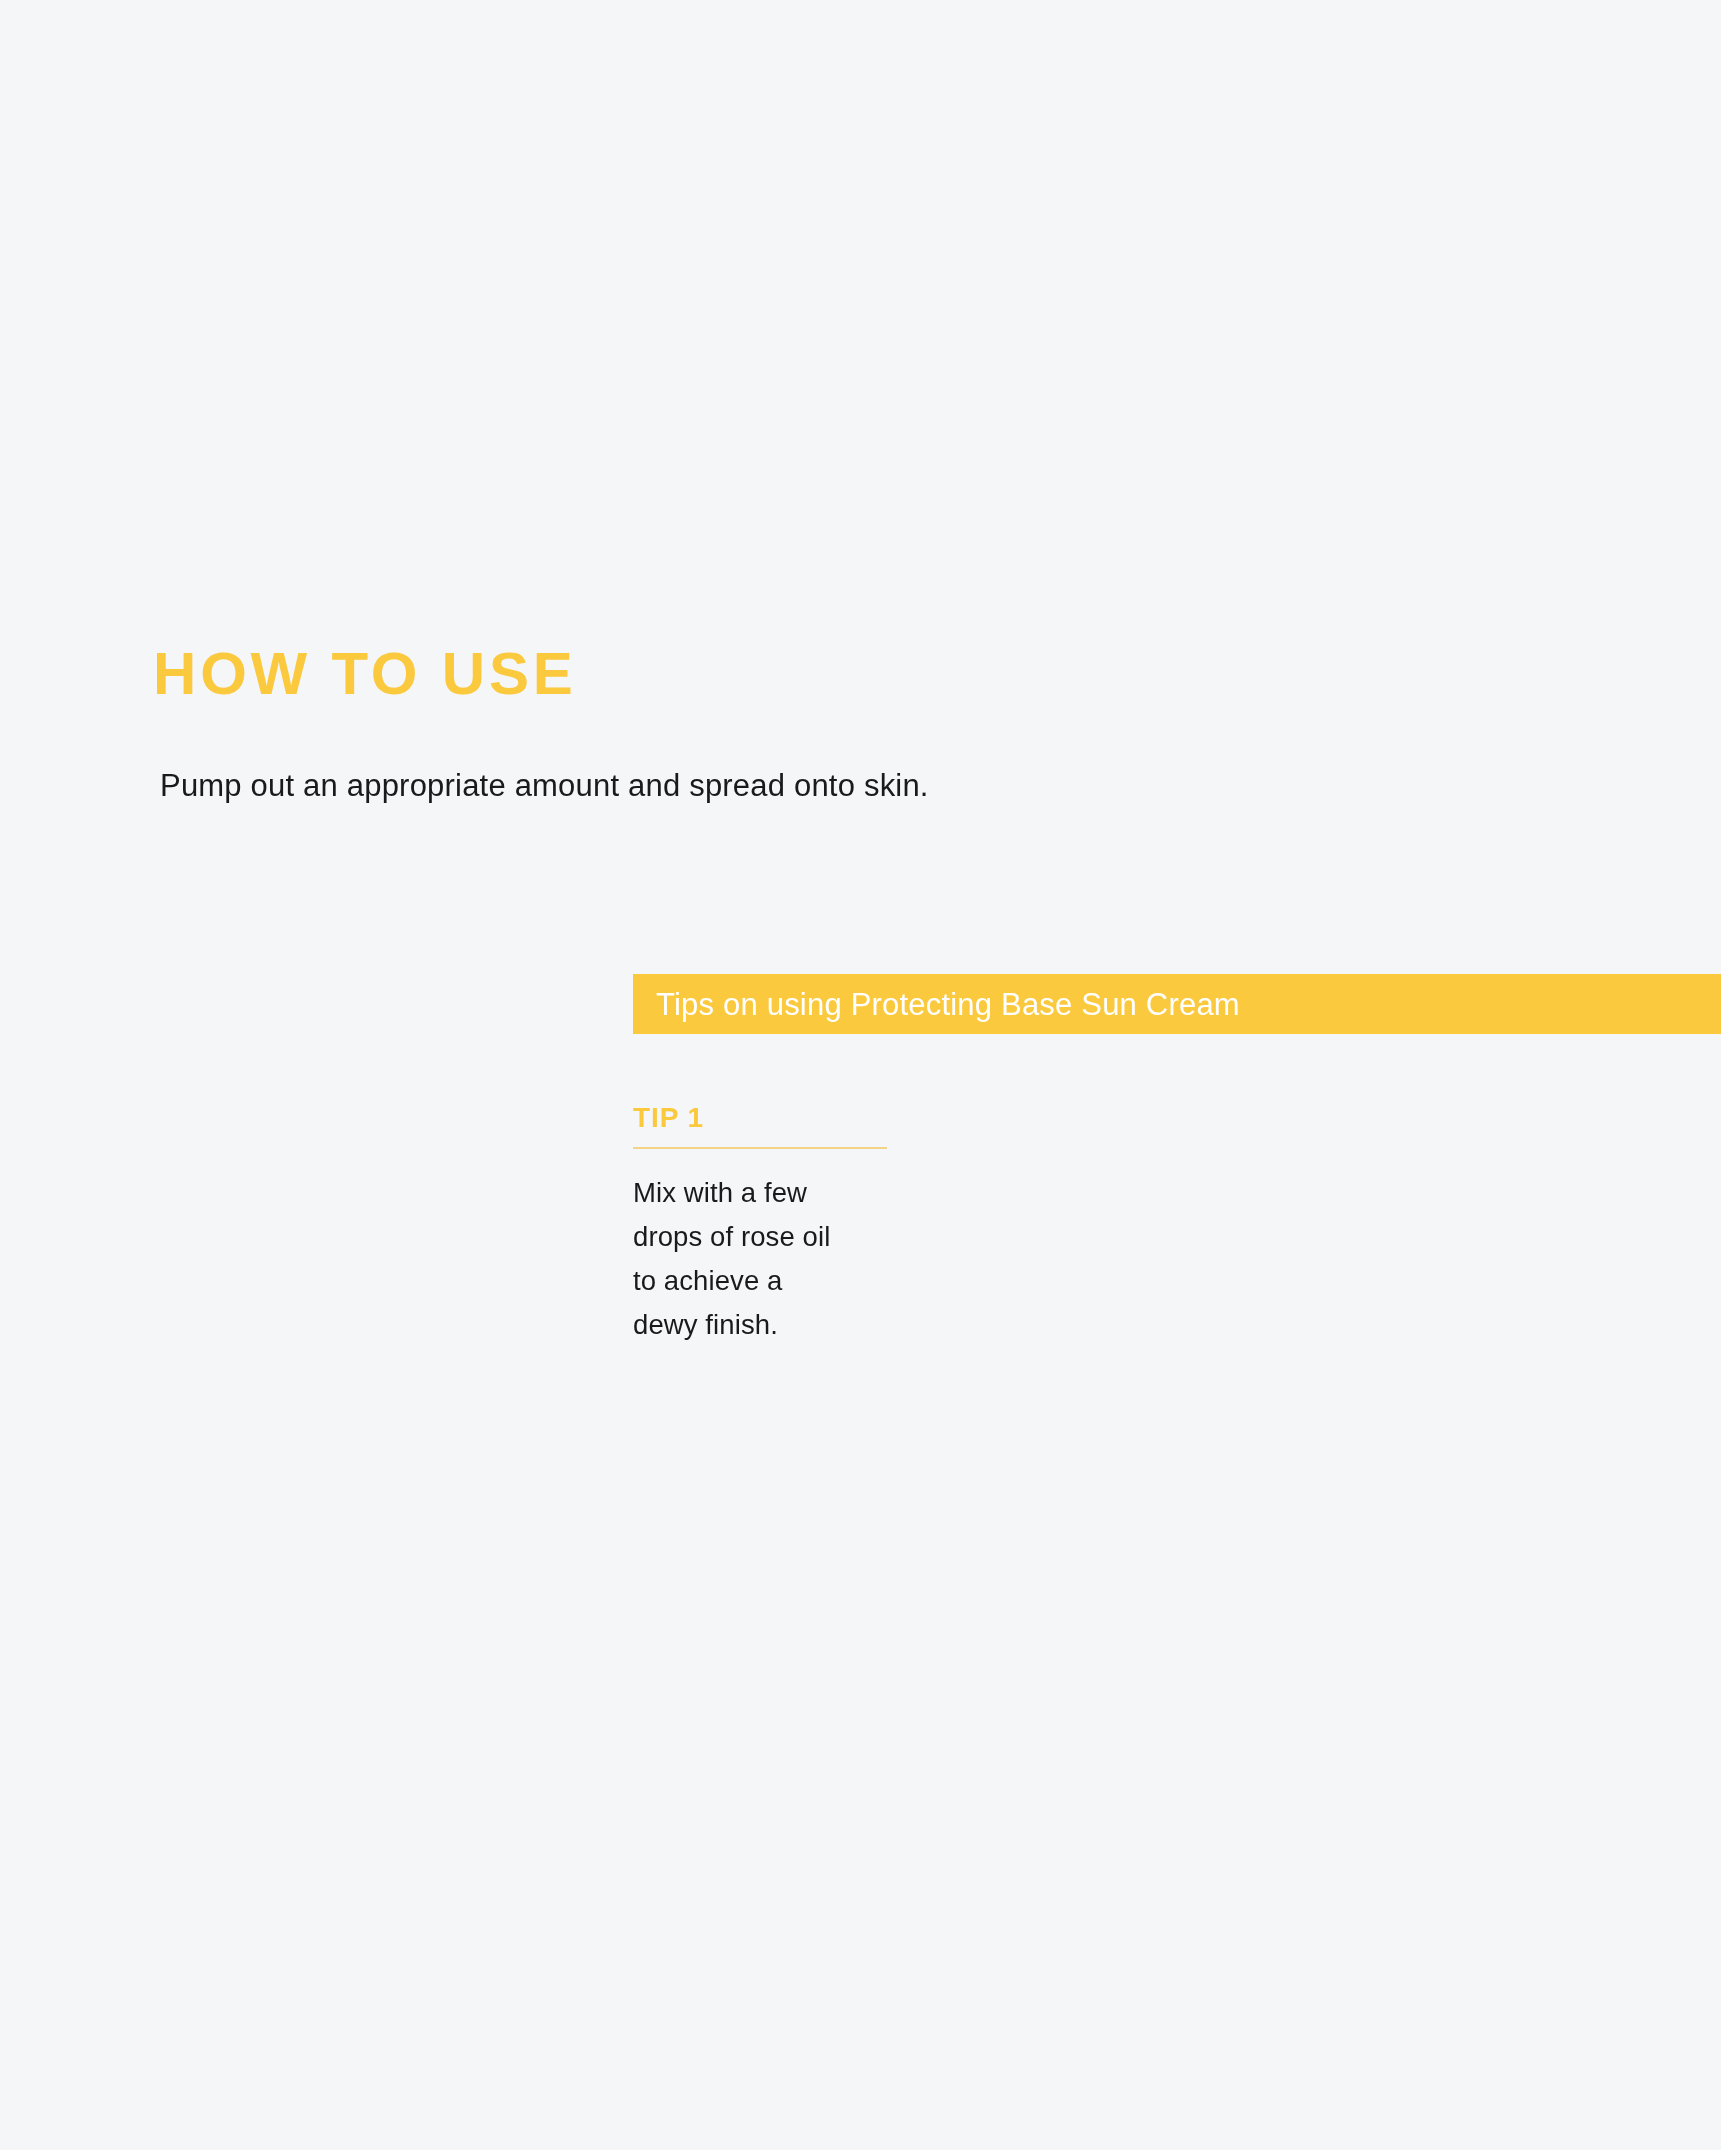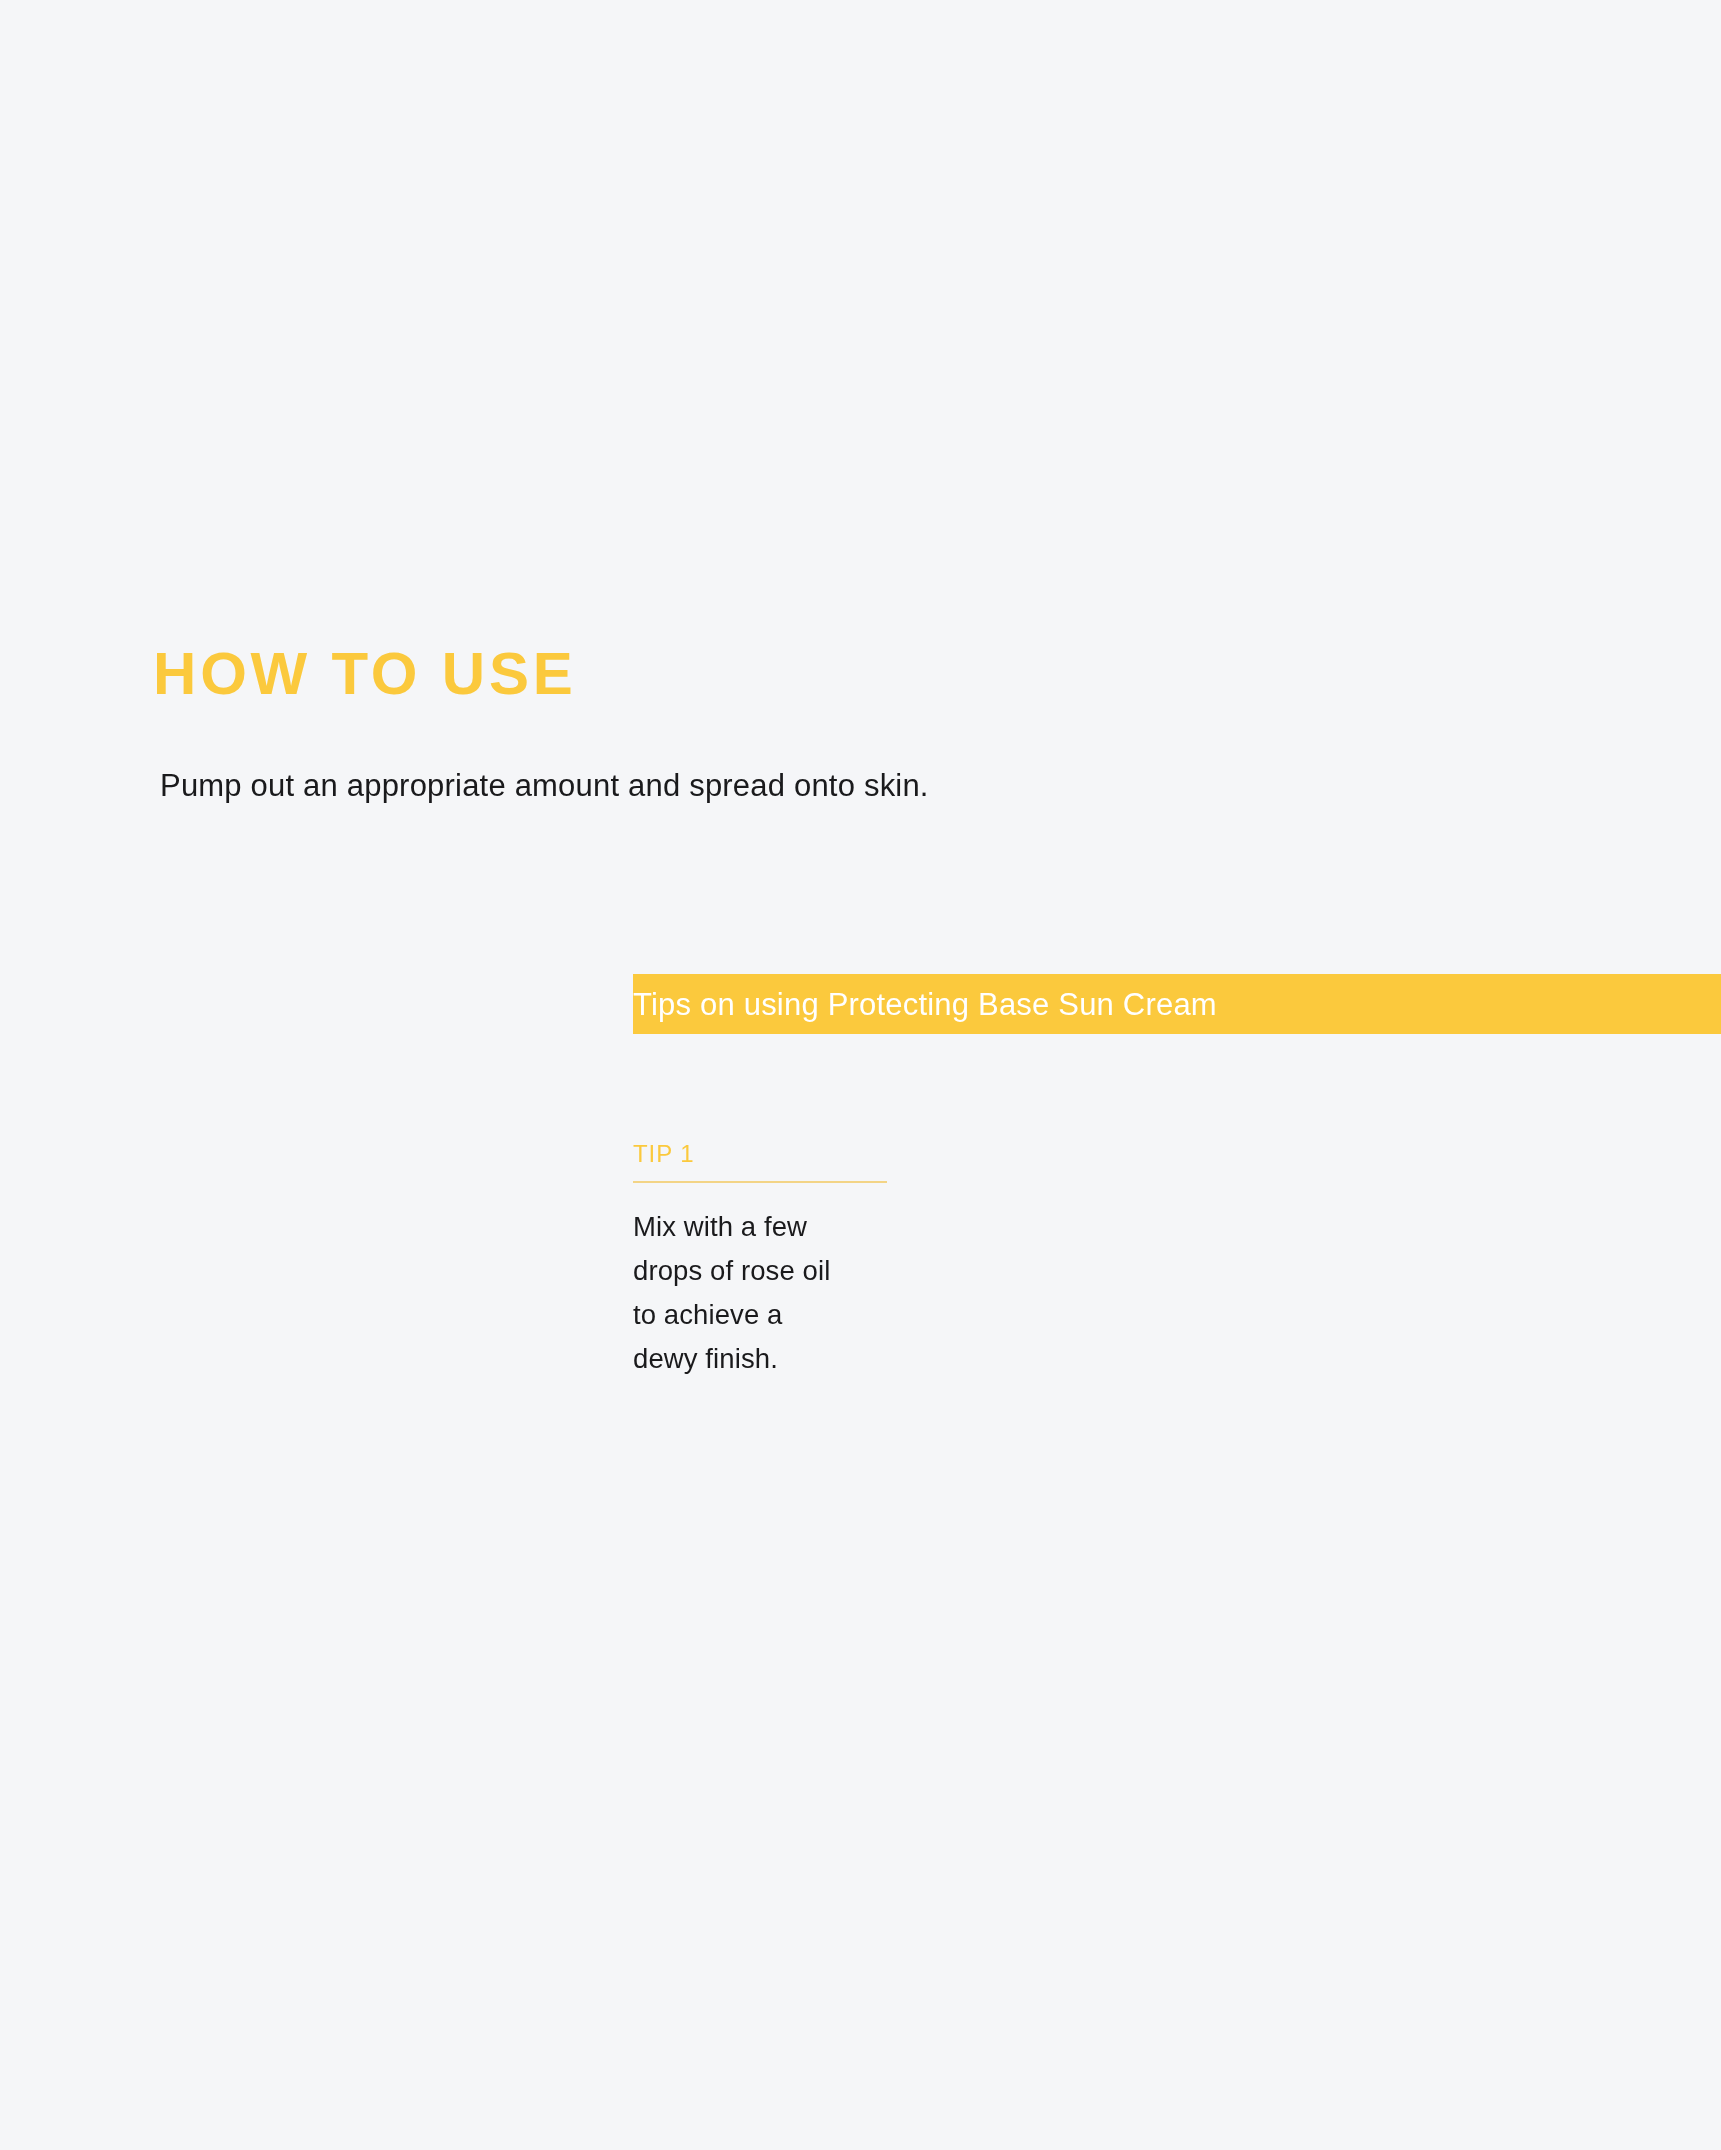"Tips on using Protecting Base" .tips-banner { padding-left: none -> 23px }
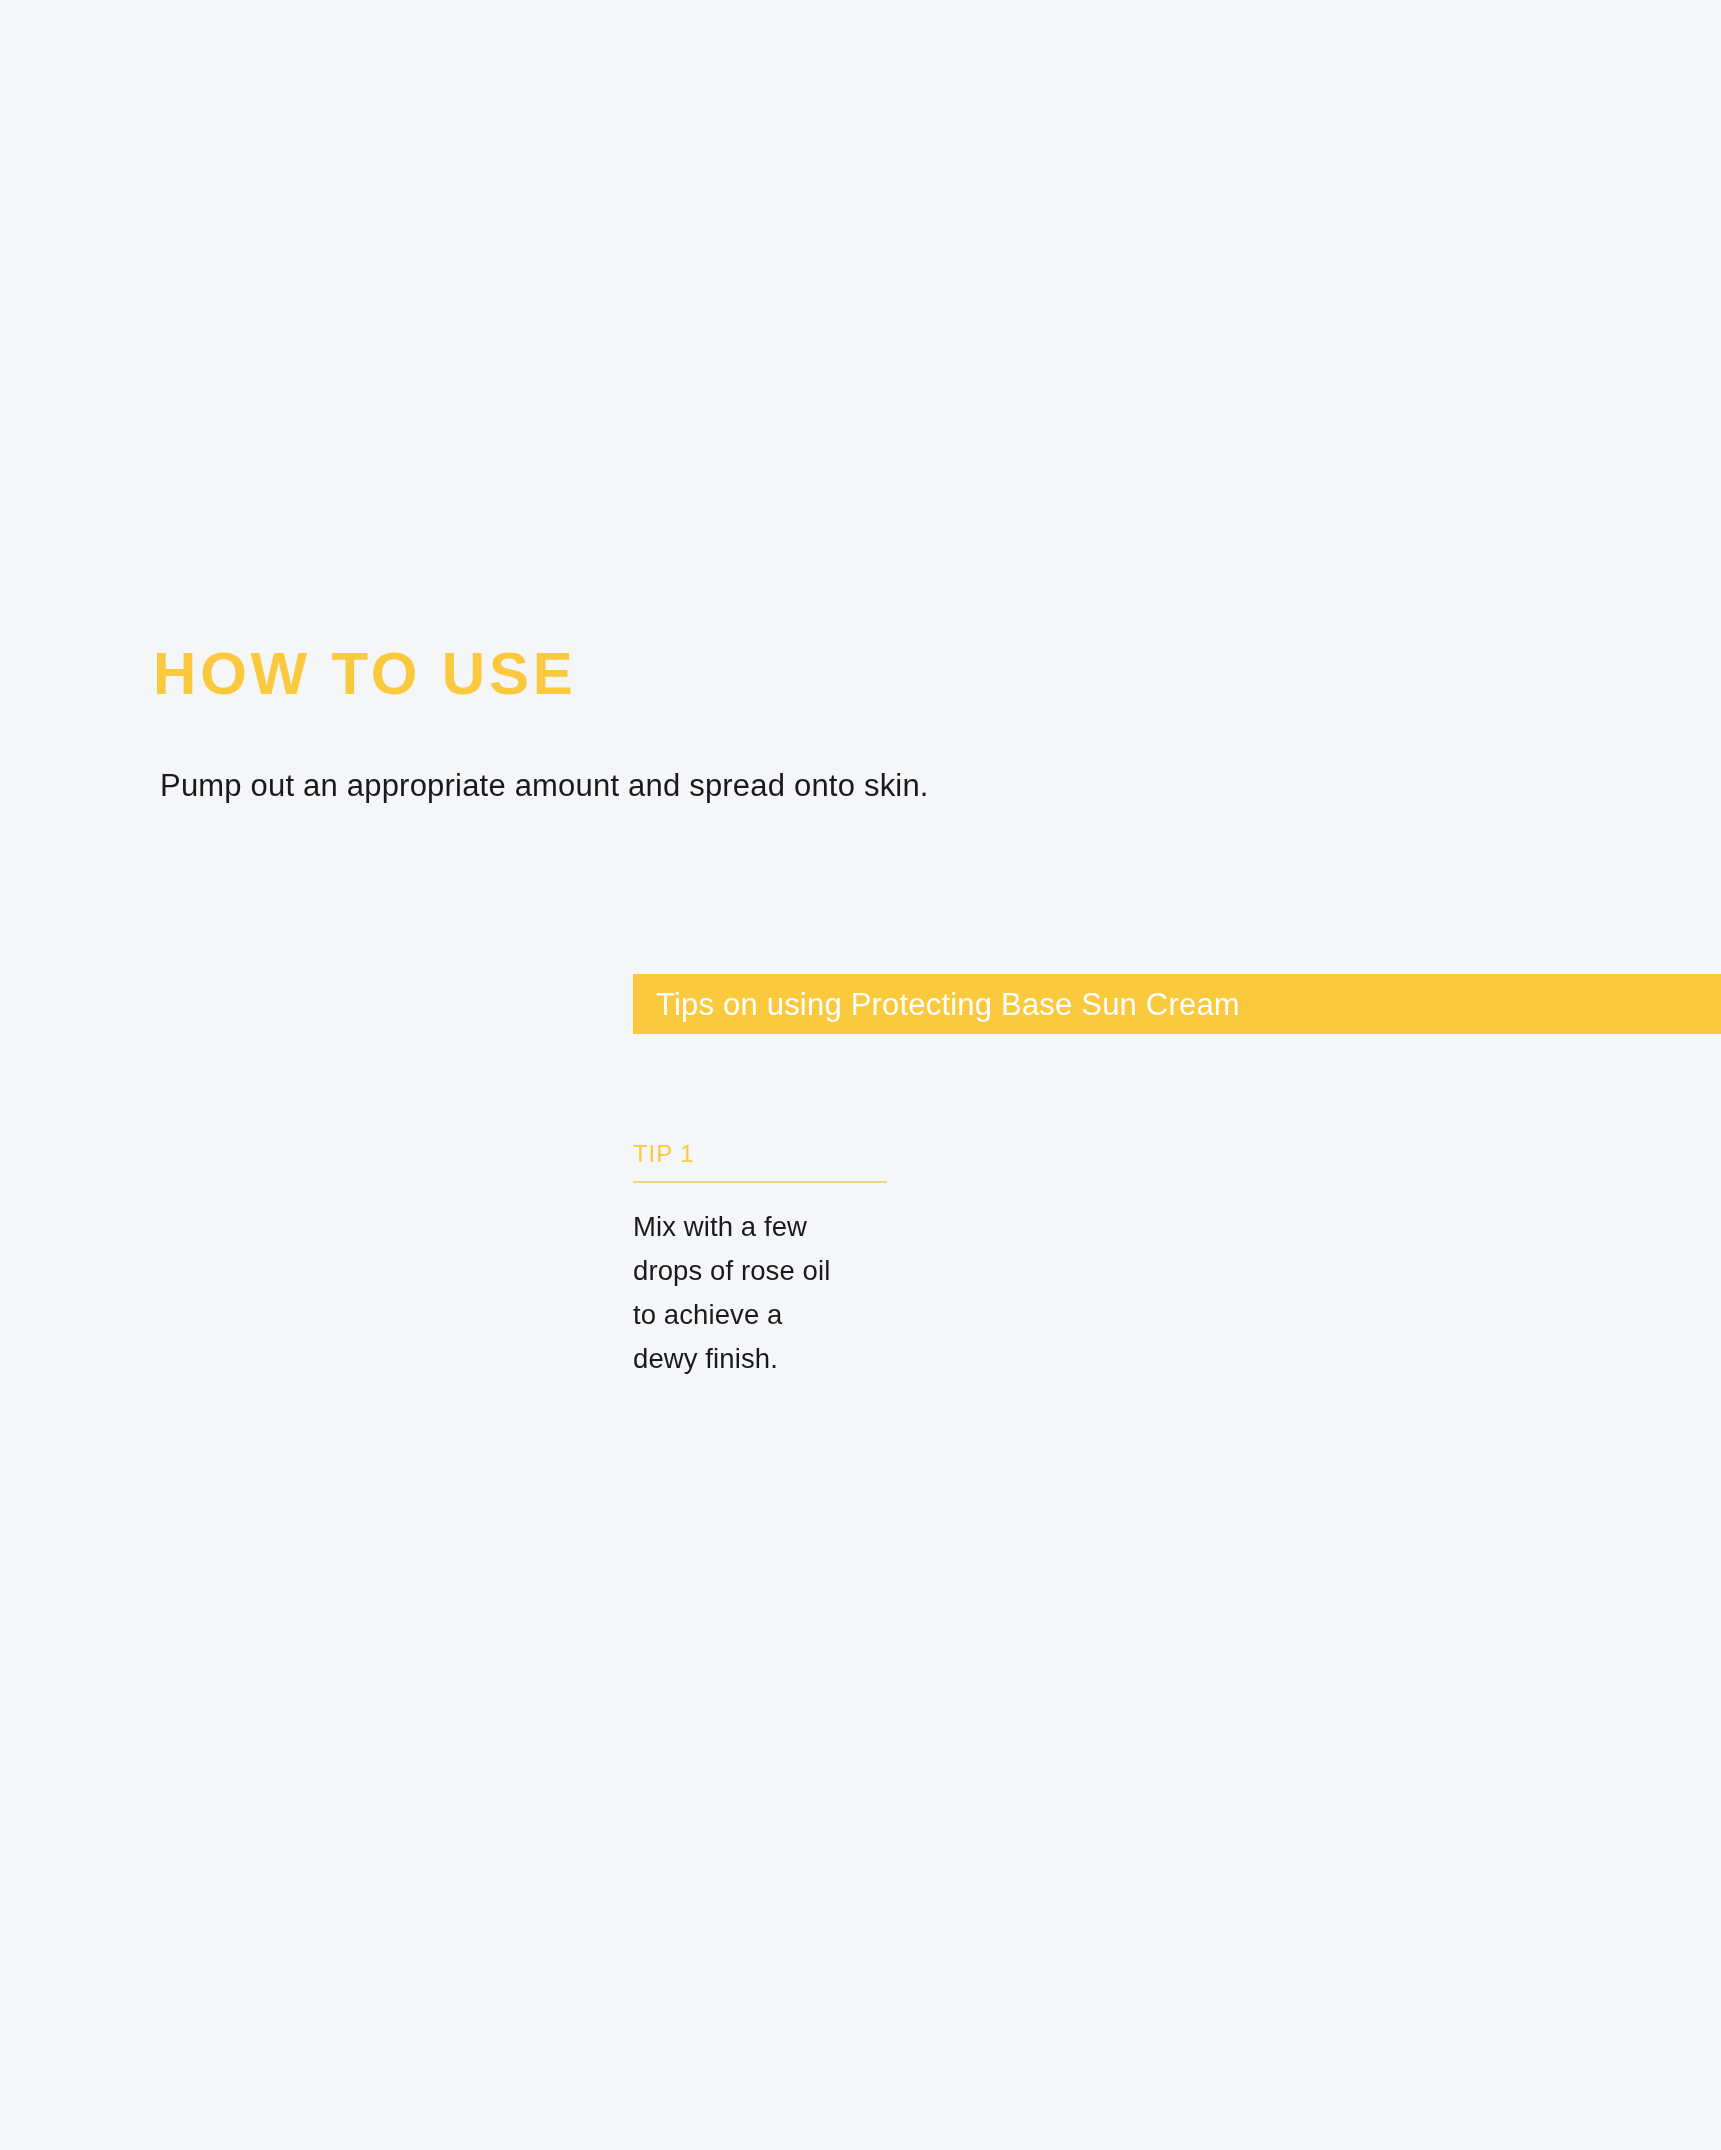"TIP 1" .tip-label { font-size: 24px -> 28px; font-weight: 400 -> 700; margin-top: 38px -> none }
